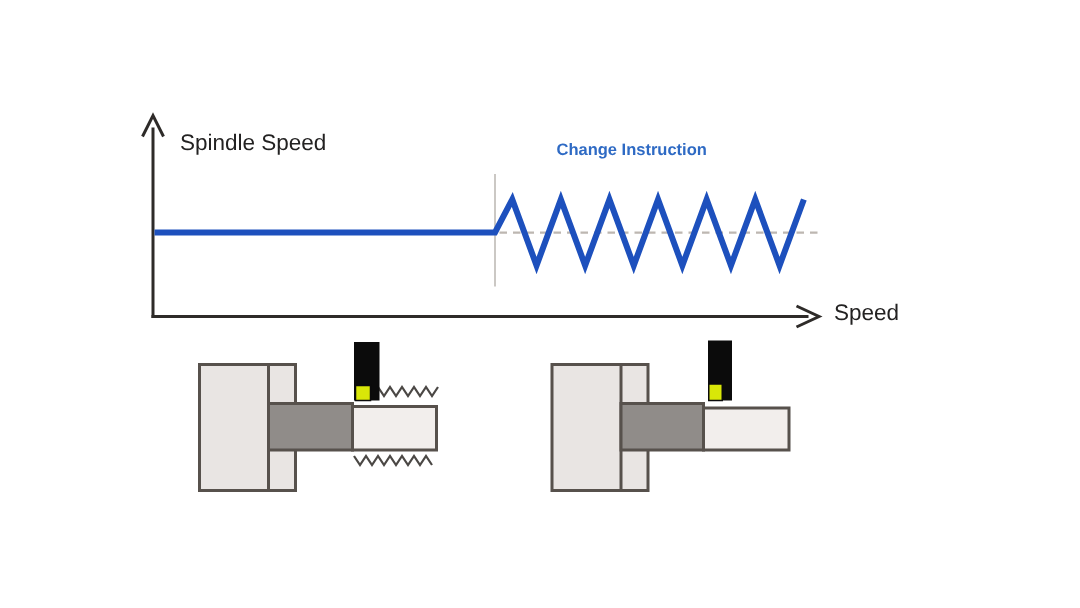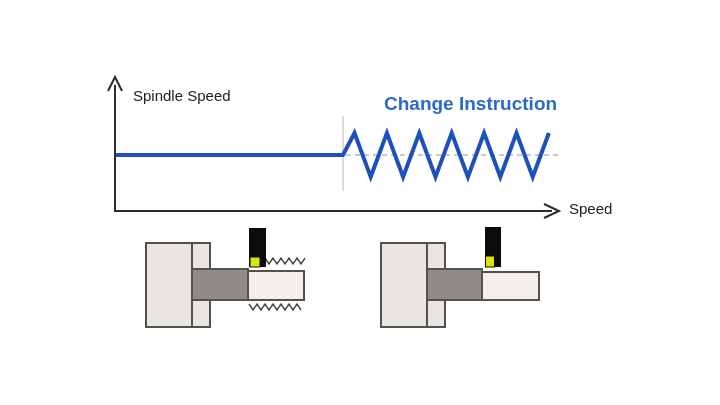"Spindle Speed" #canvas { margin-left: 13px -> none }
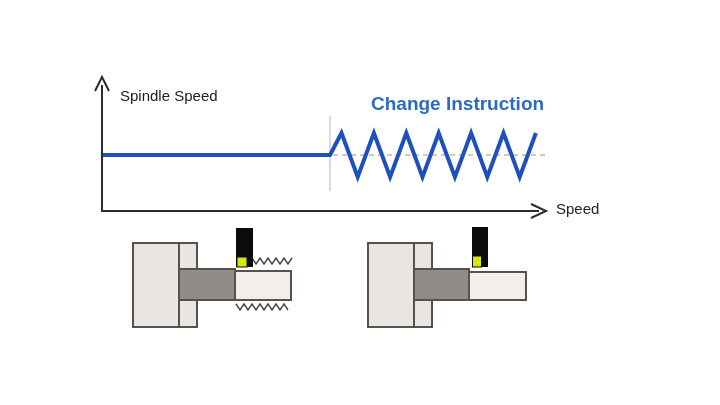"Change Instruction" .label.blue { font-size: 19px -> 11px }
